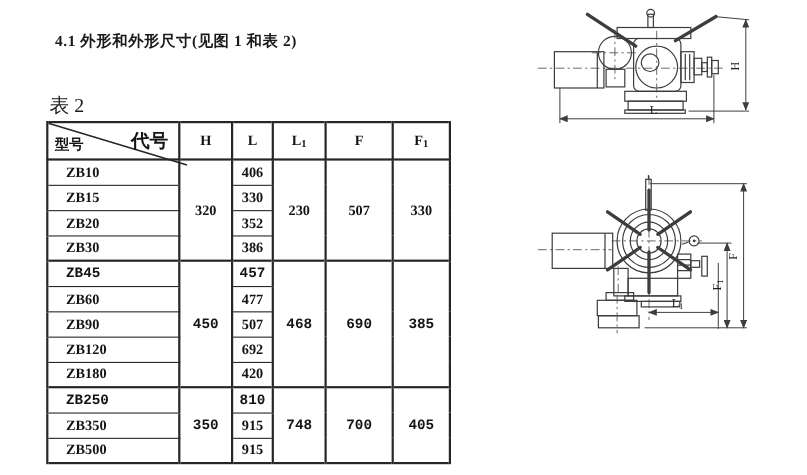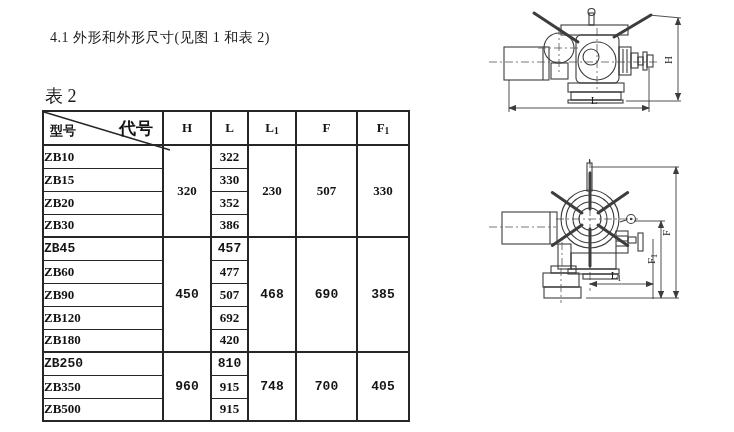"4.1 外形和外形尺寸(见图 1 和表 2)" .heading { font-weight: none -> bold }
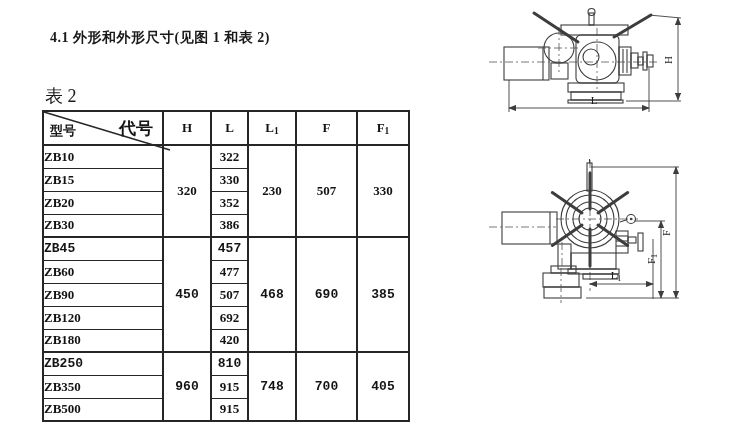"ZB10" .dim-table td.model { padding-left: 0 -> 16px }
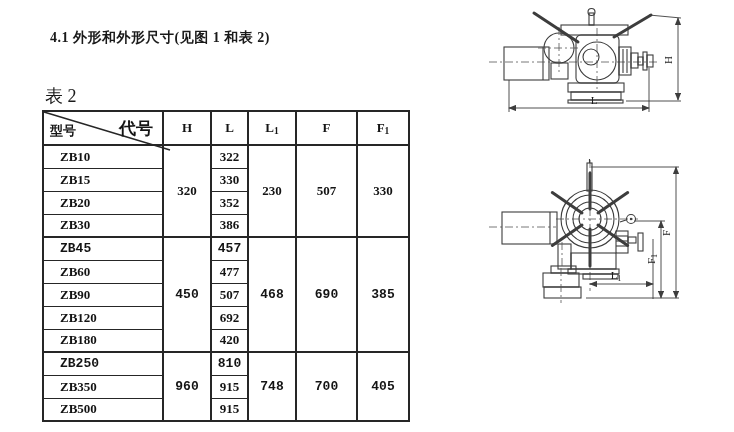"322" td { text: 322 -> 406 }
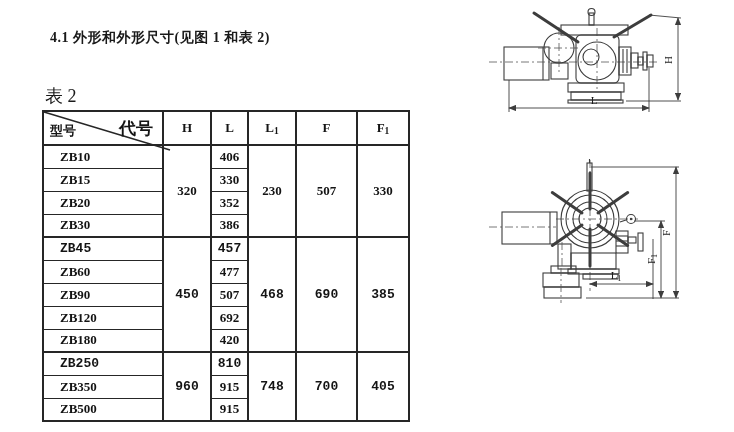"960" td { text: 960 -> 350 }
